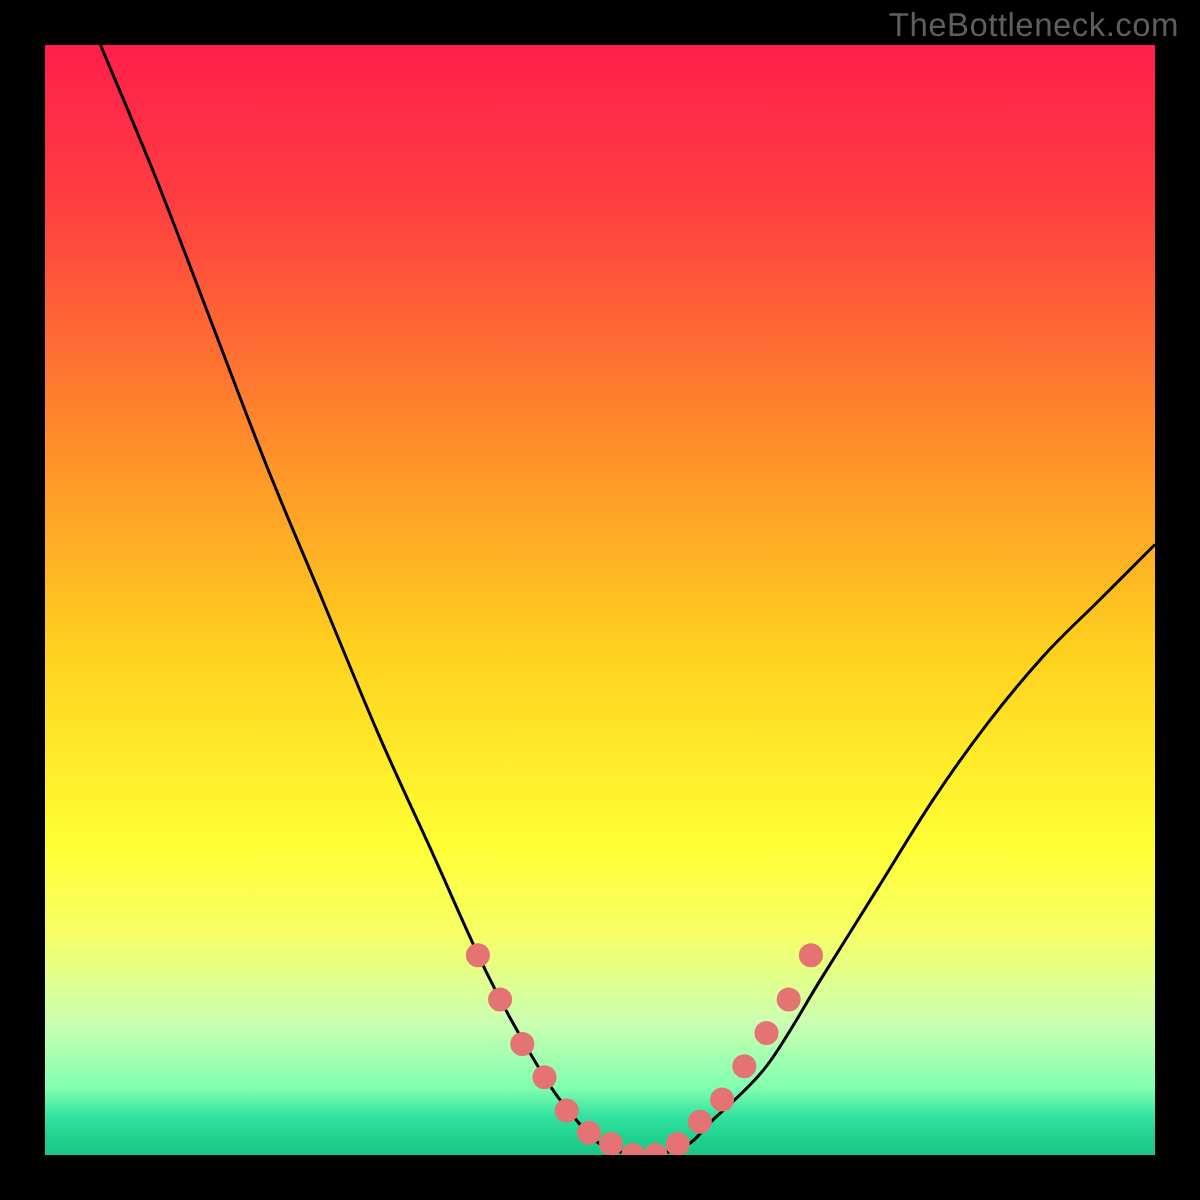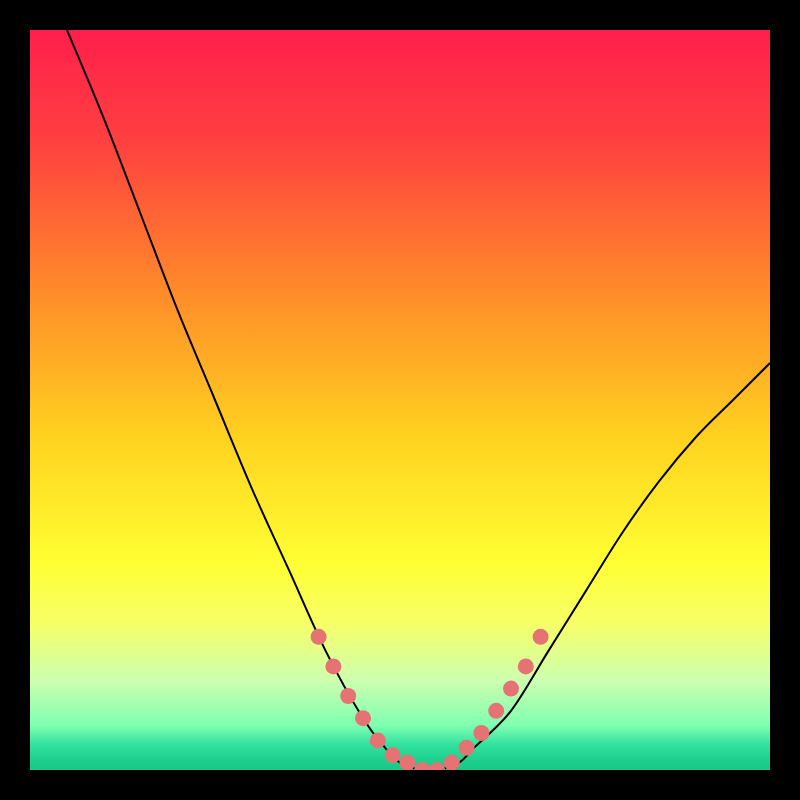"TheBottleneck.com" div.watermark { html: none -> <div>TheBottleneck.com</div> }
